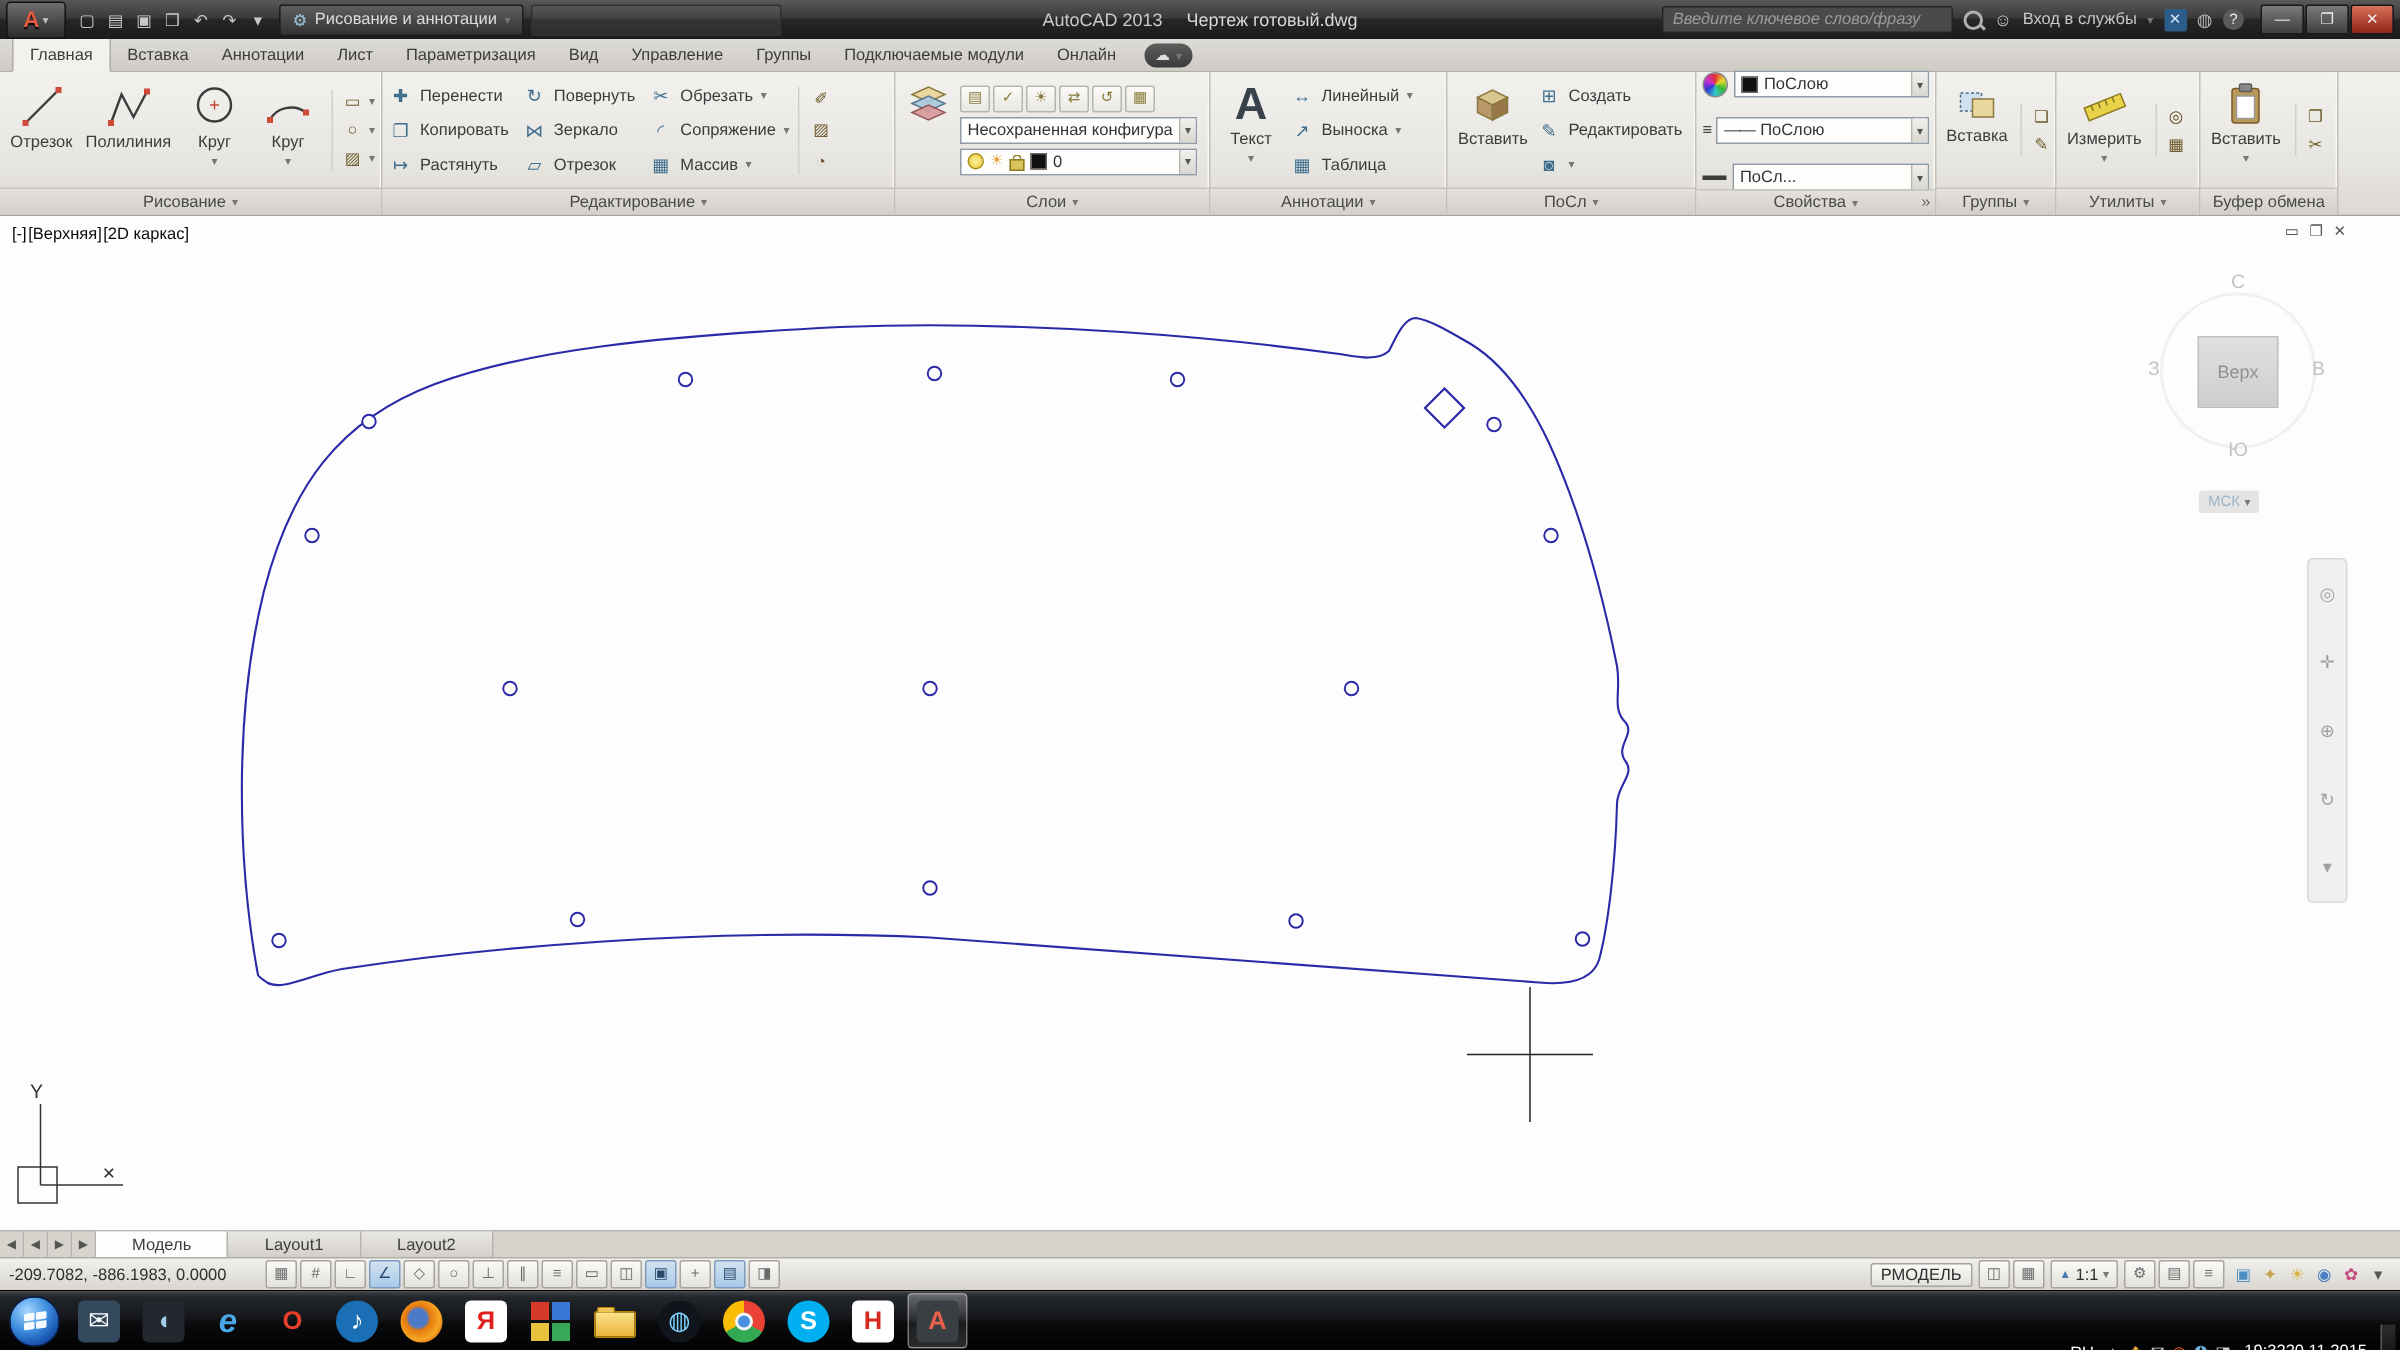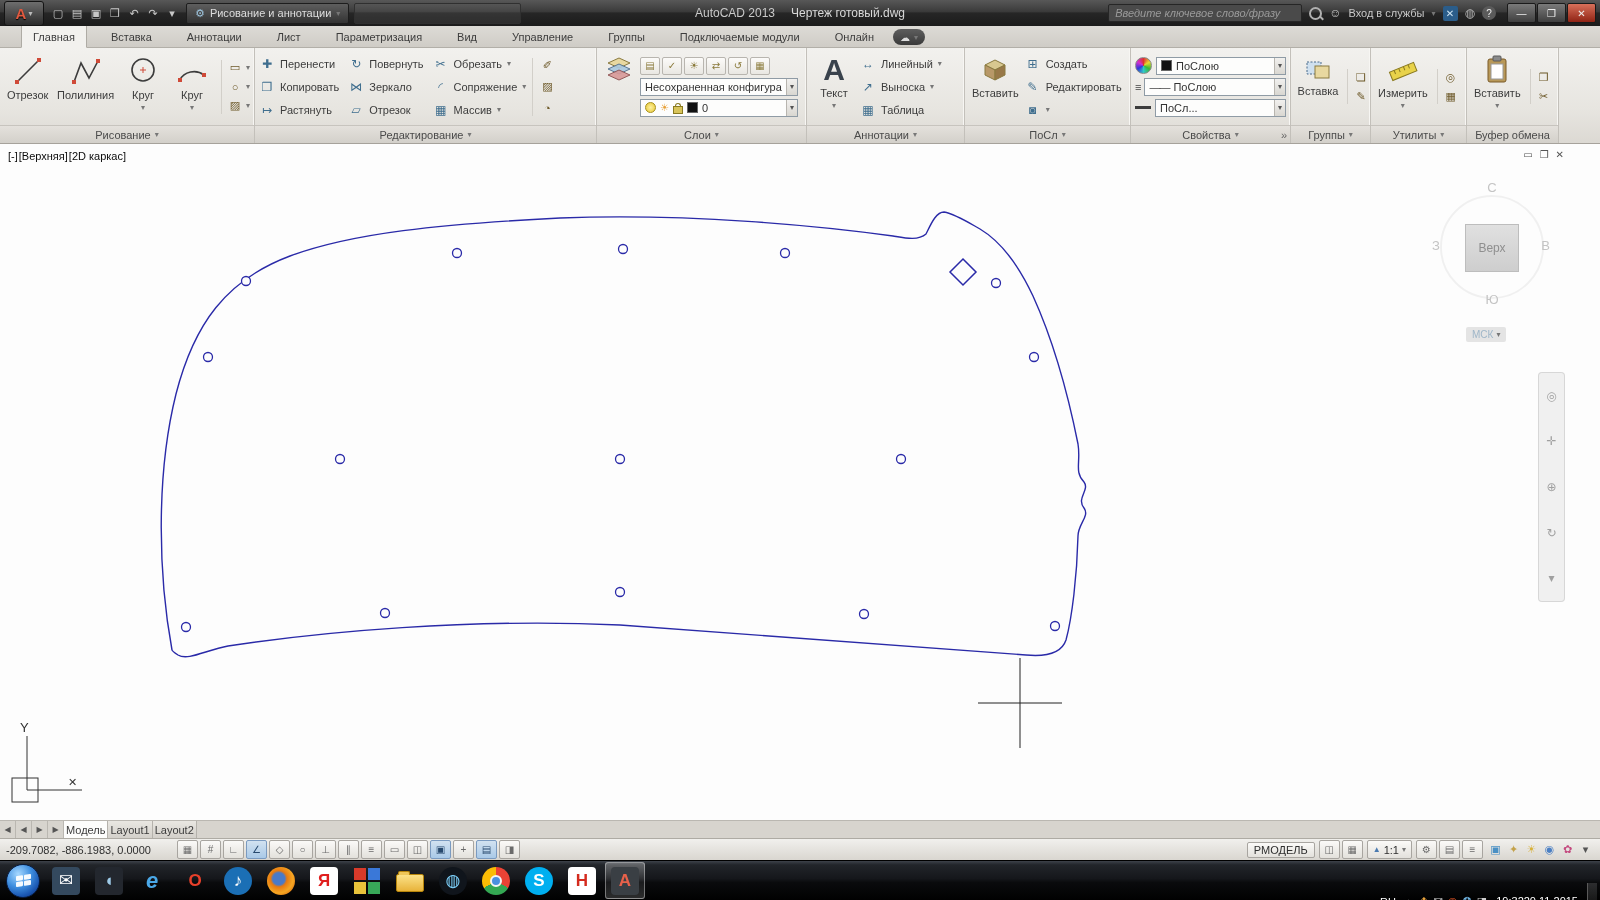"Главная" .rtab { margin-left: 13px -> none }
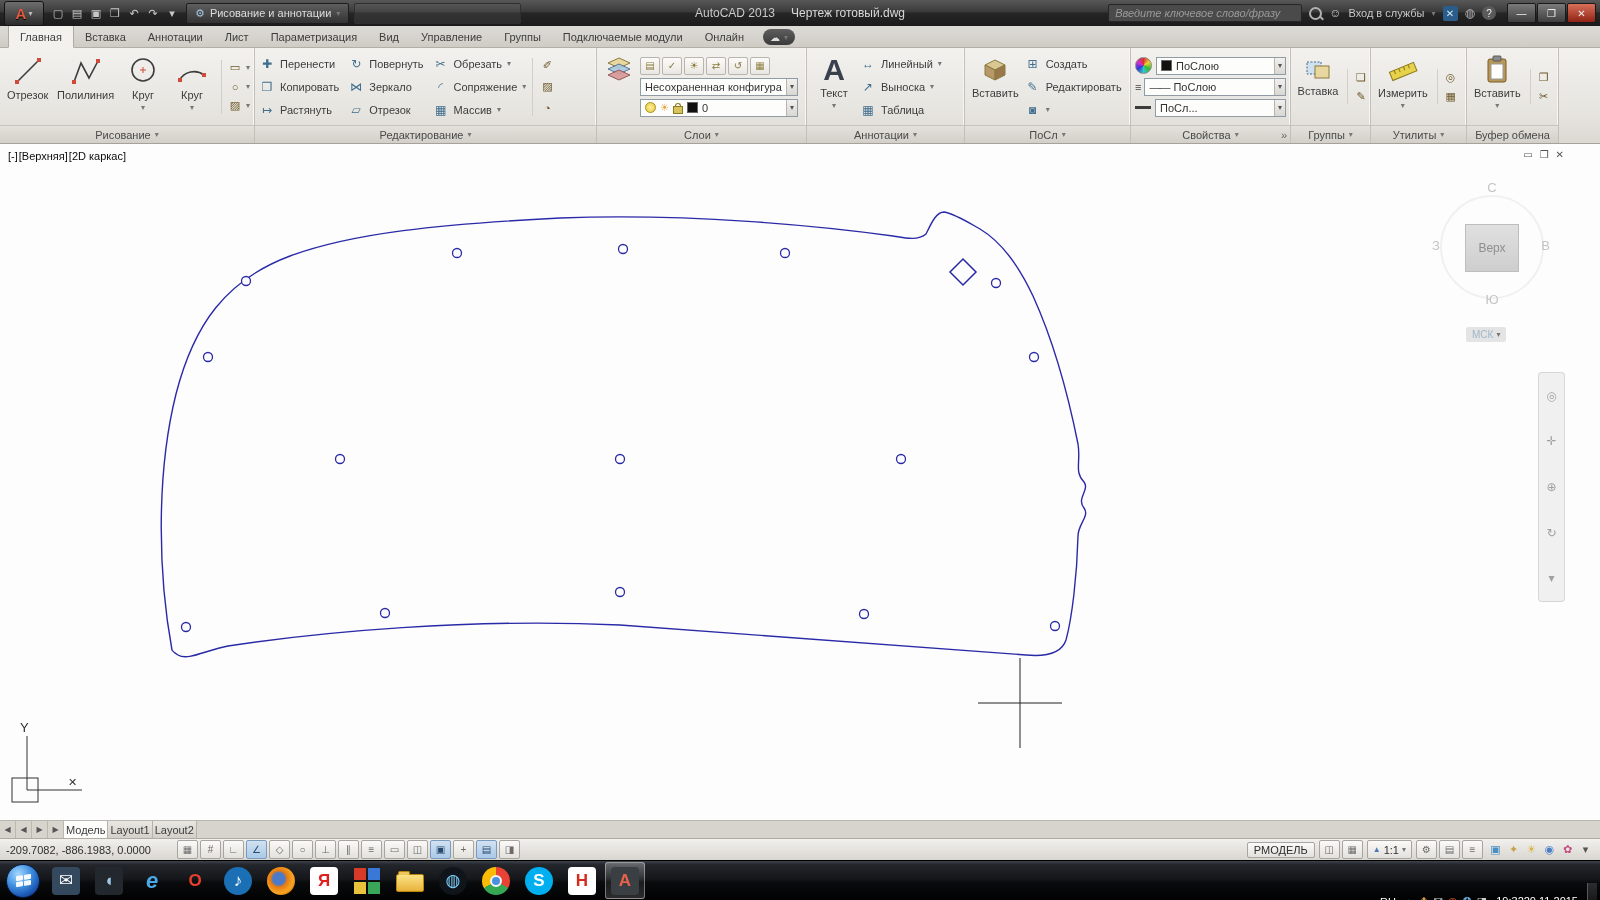"ПоСлою" div { gap: 3px -> 13px }
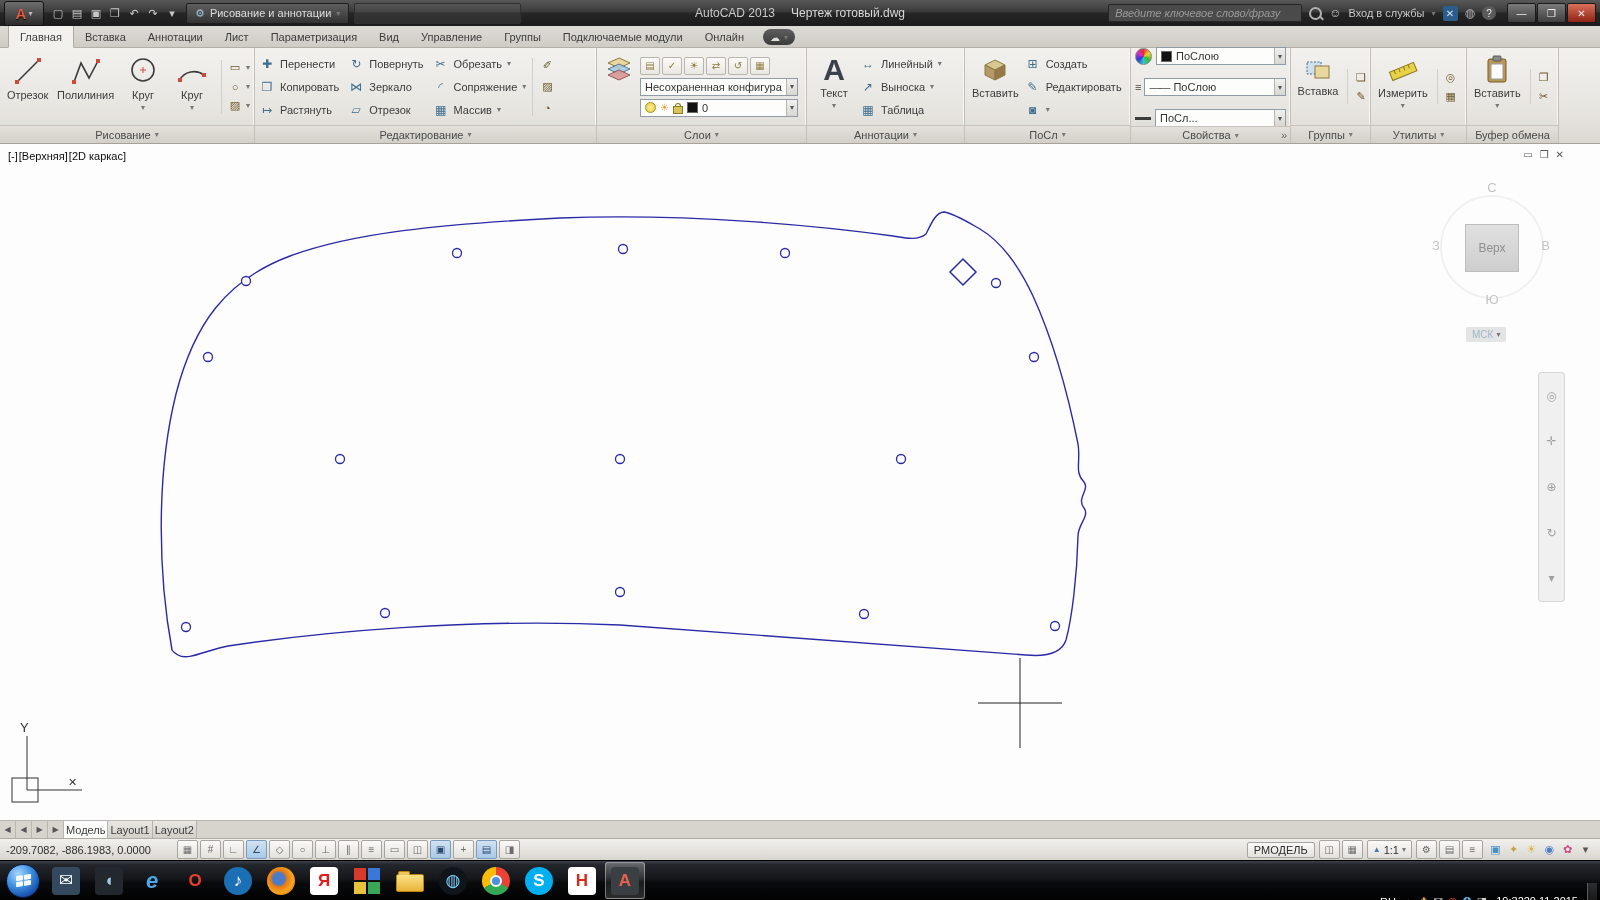"Модель" .ltab { padding: 0 2px -> 0 24px }
